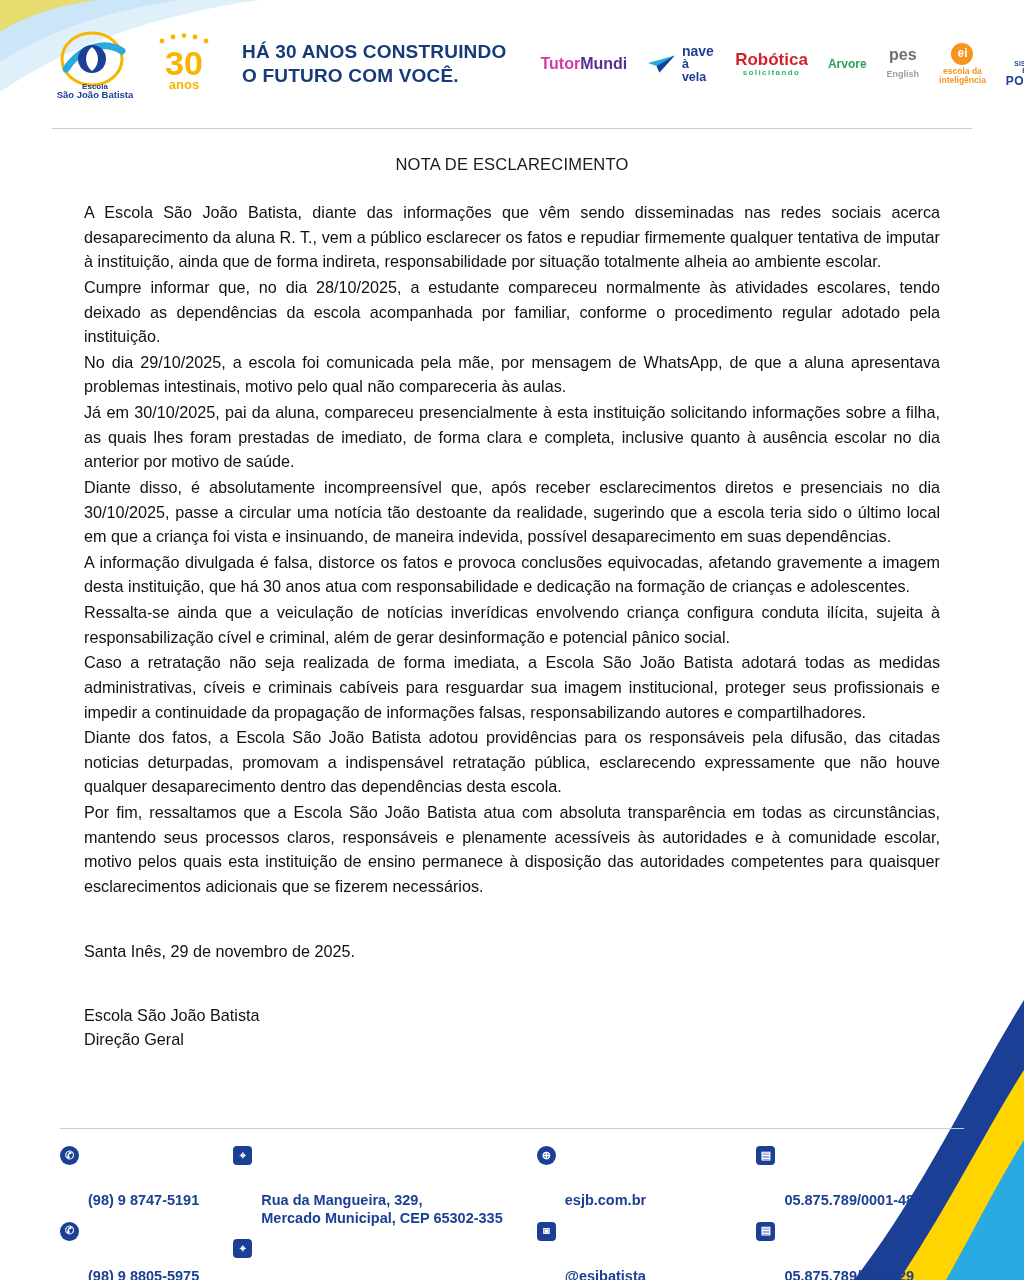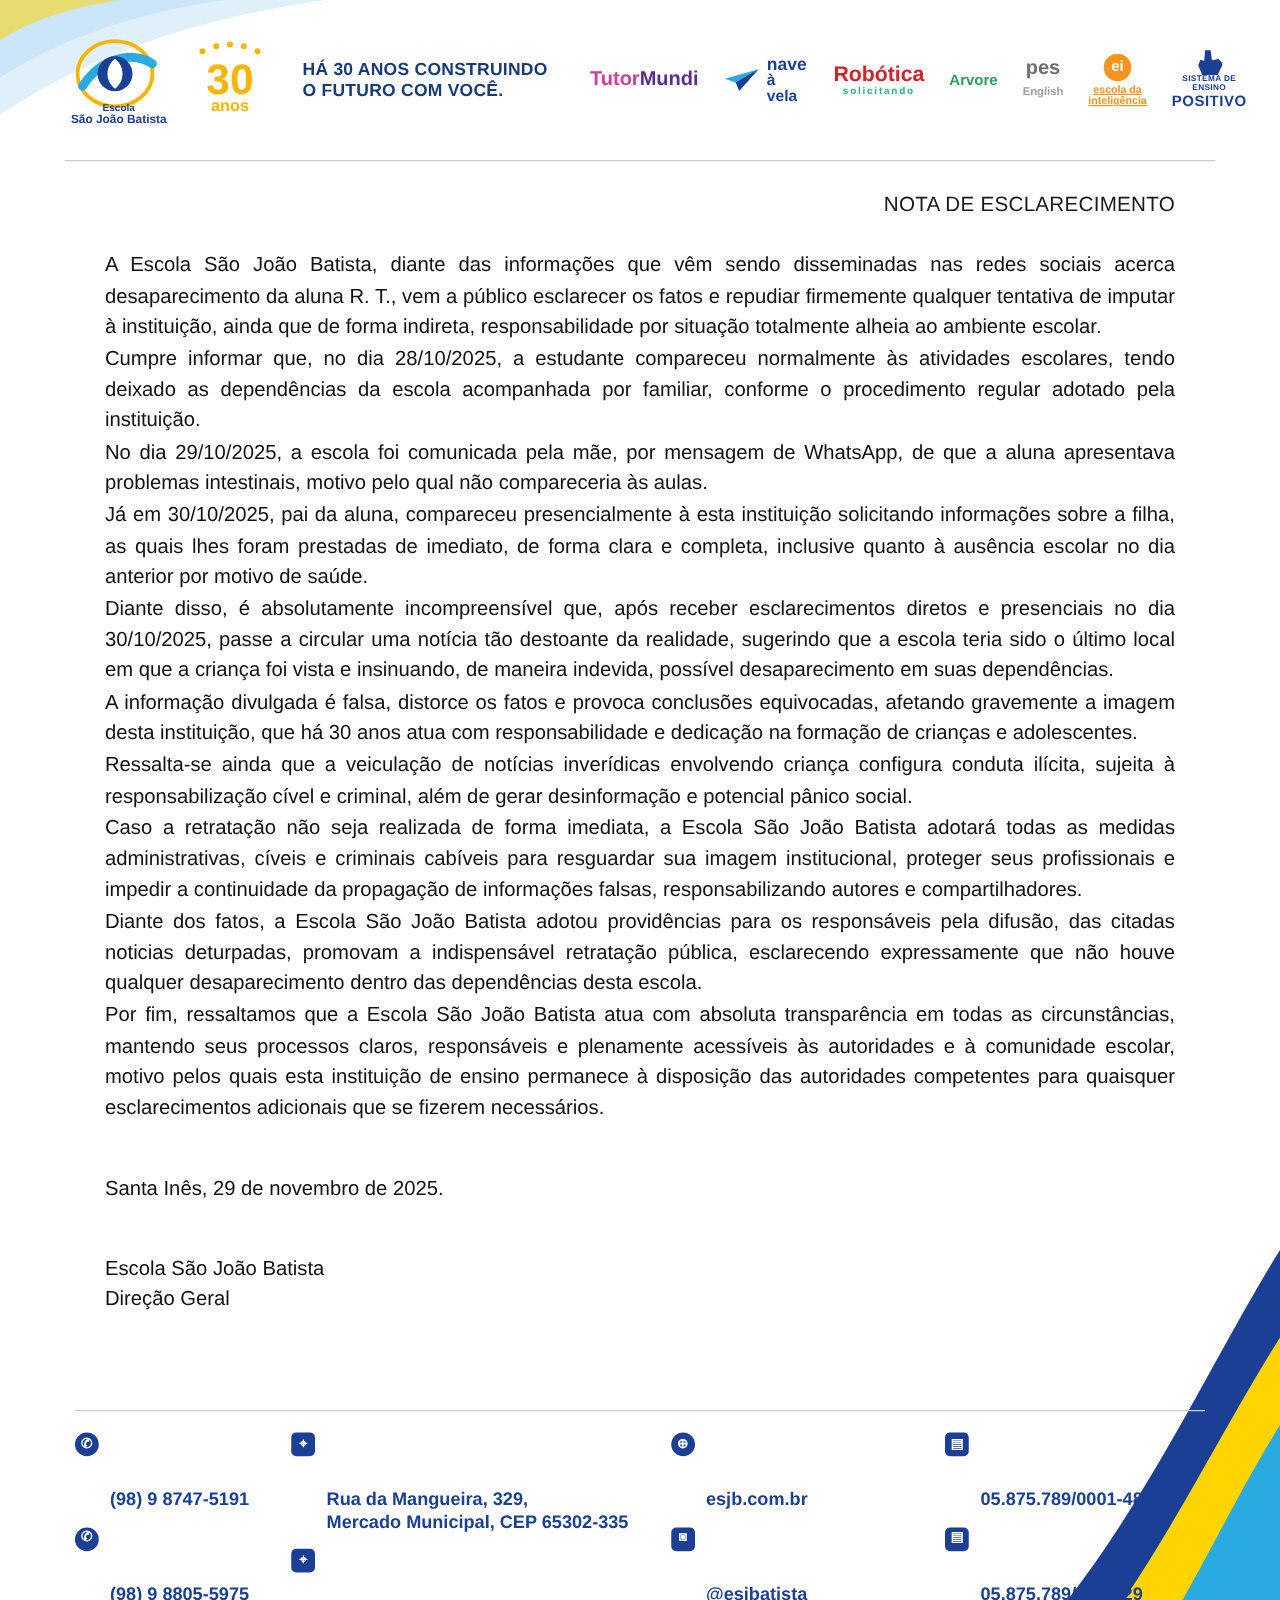"HÁ 30 ANOS CONSTRUINDO" .brand-slogan { font-size: 14px -> 19px }
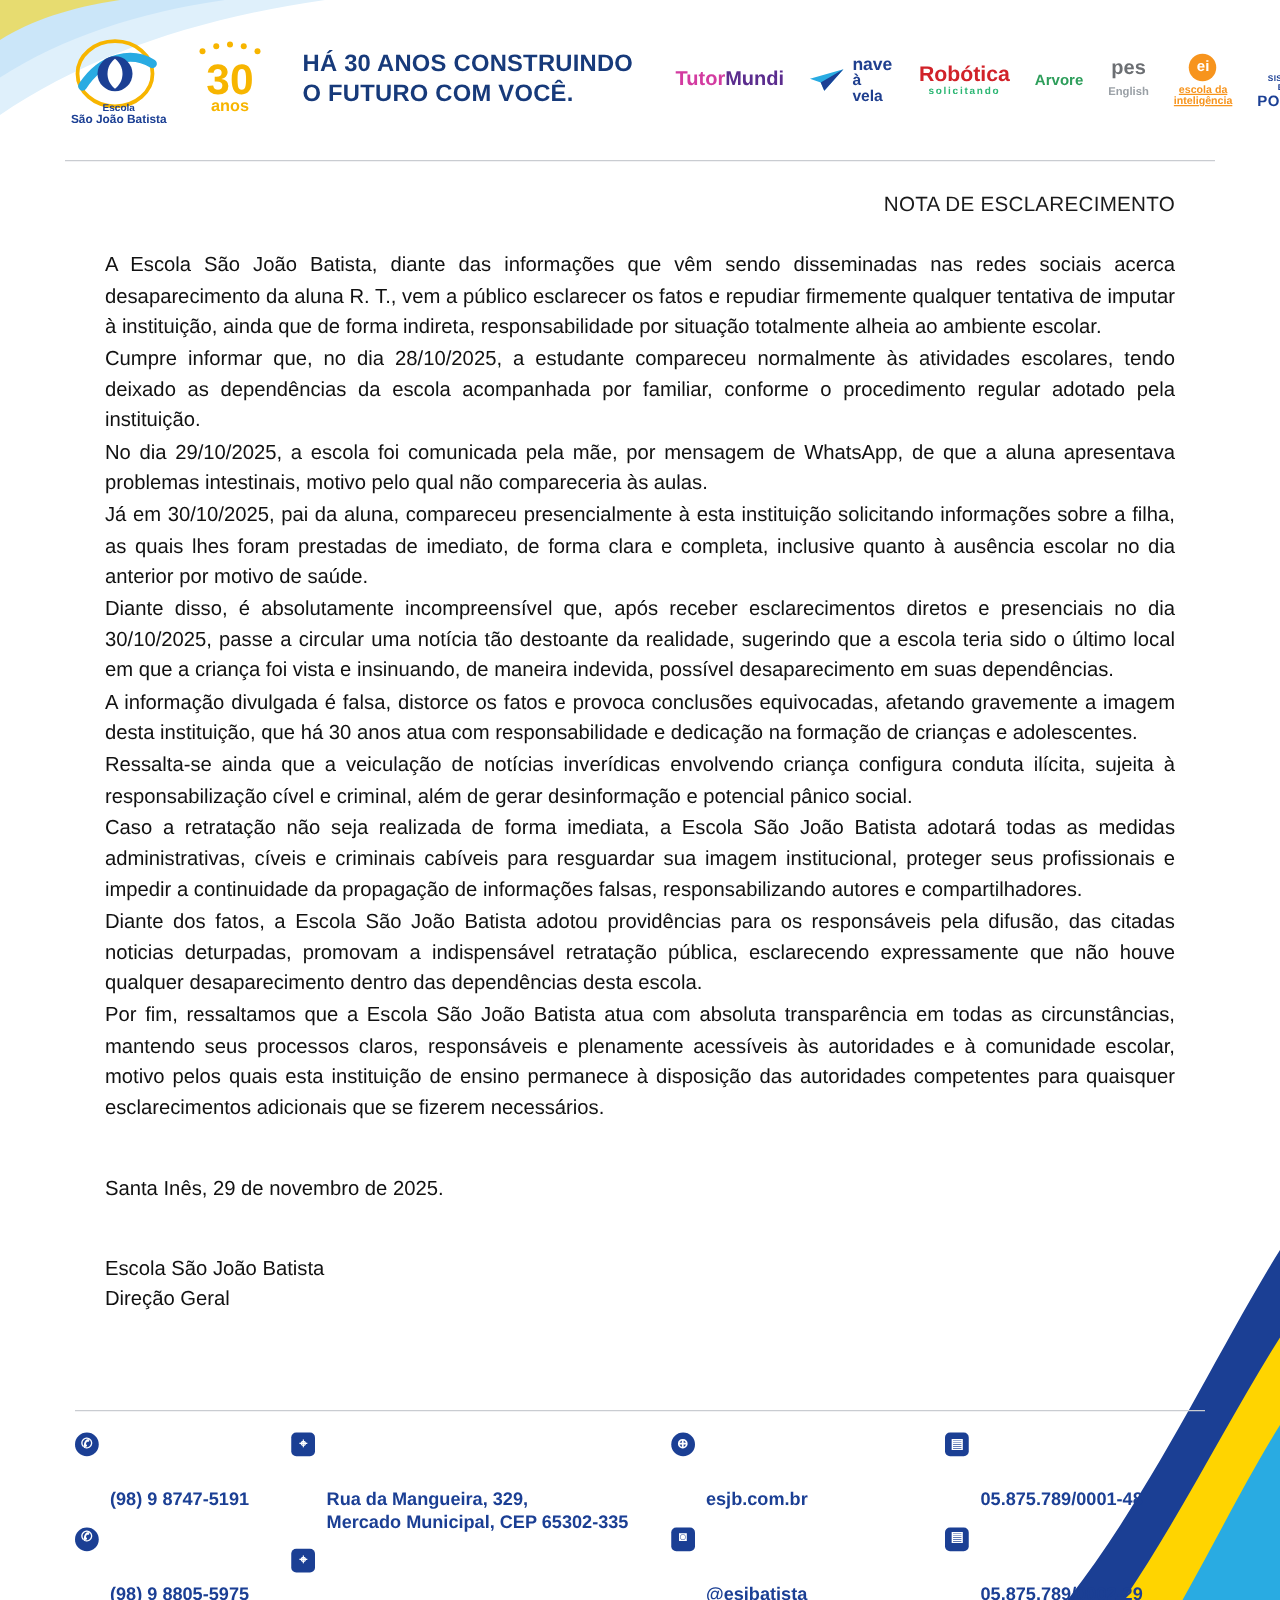"ei" .p-ei { text-decoration: underline -> none }
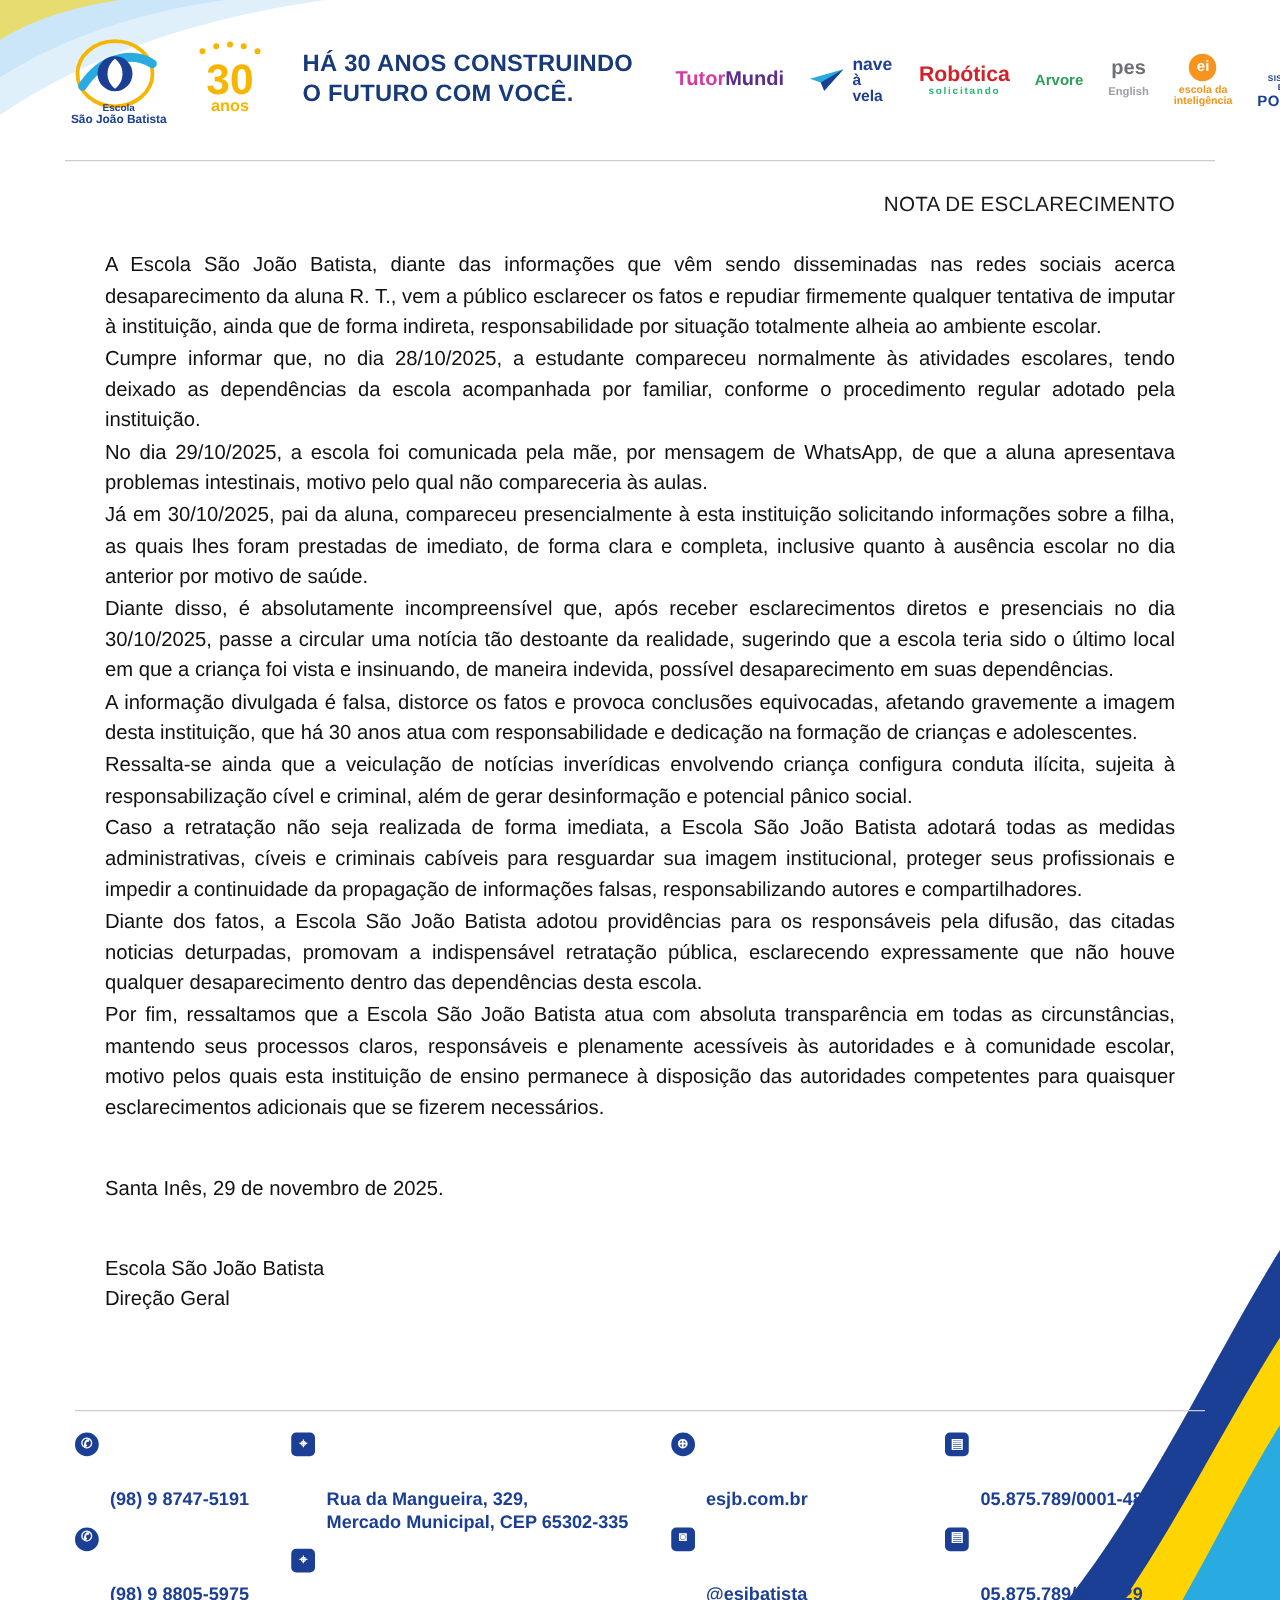"NOTA DE ESCLARECIMENTO" .doc-title { text-align: right -> center }
